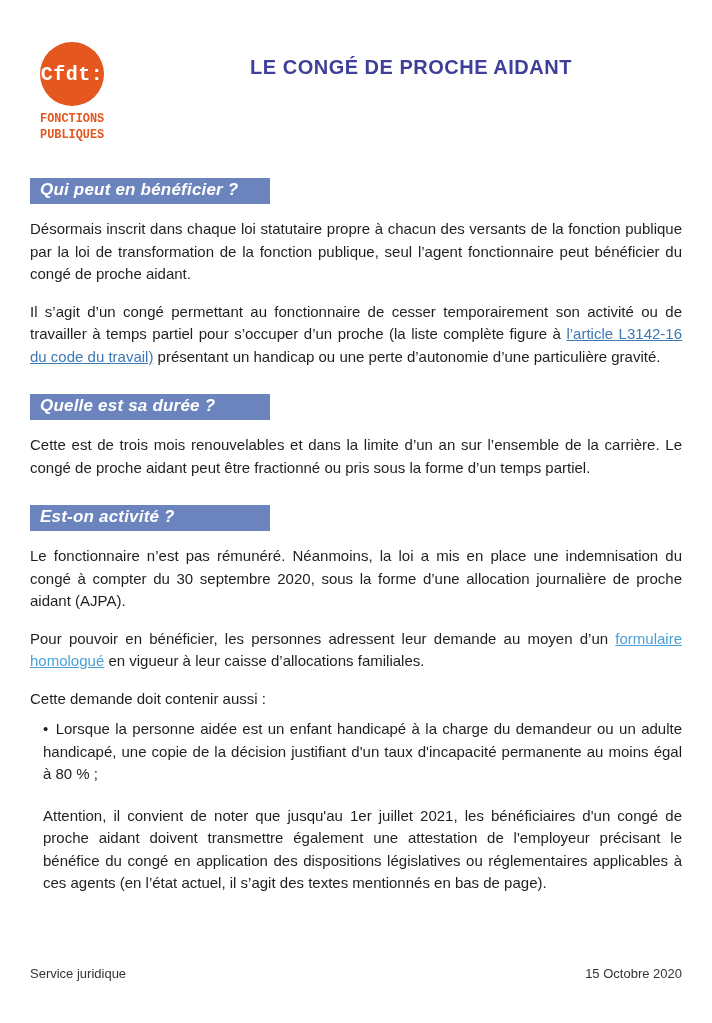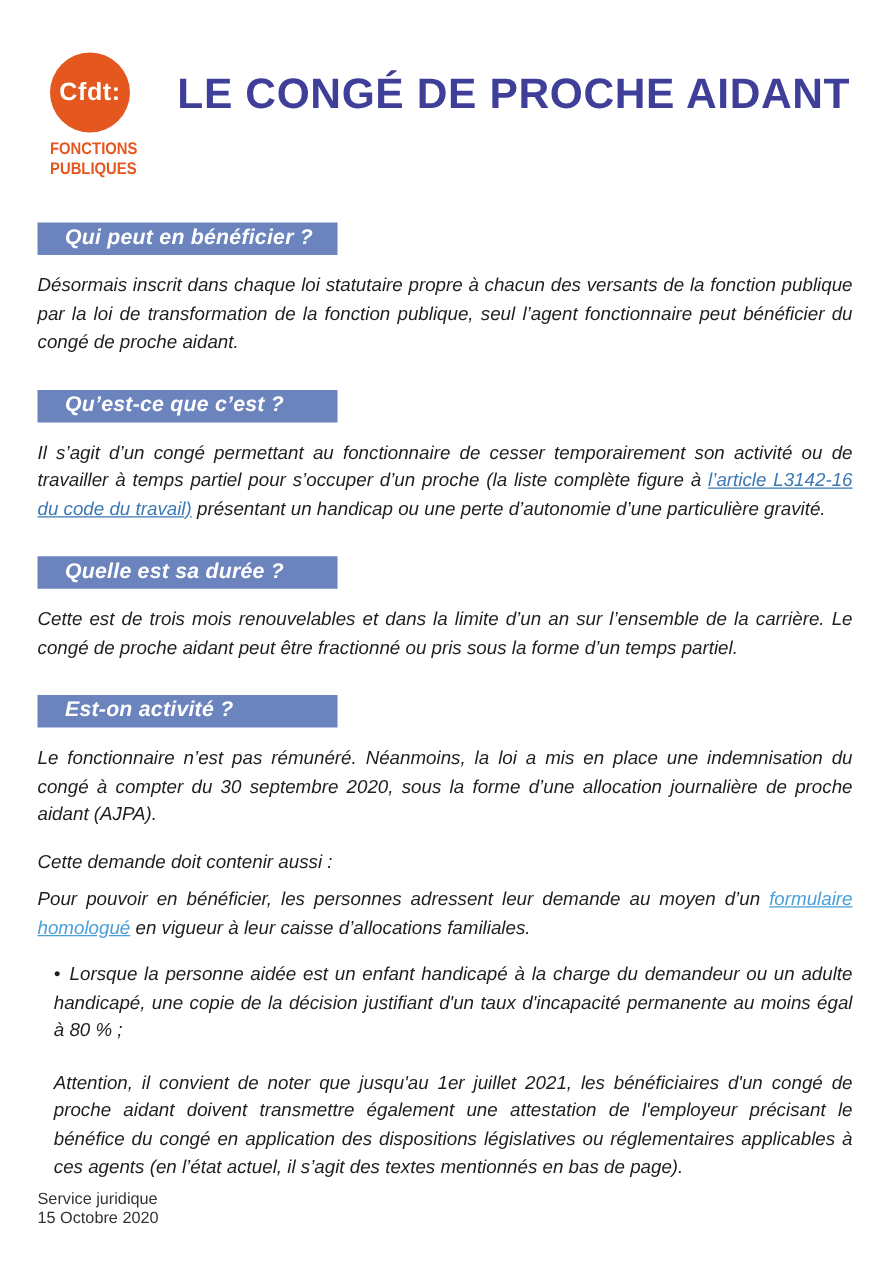"Cfdt:" .logo { font-family: none -> Liberation Mono, monospace }
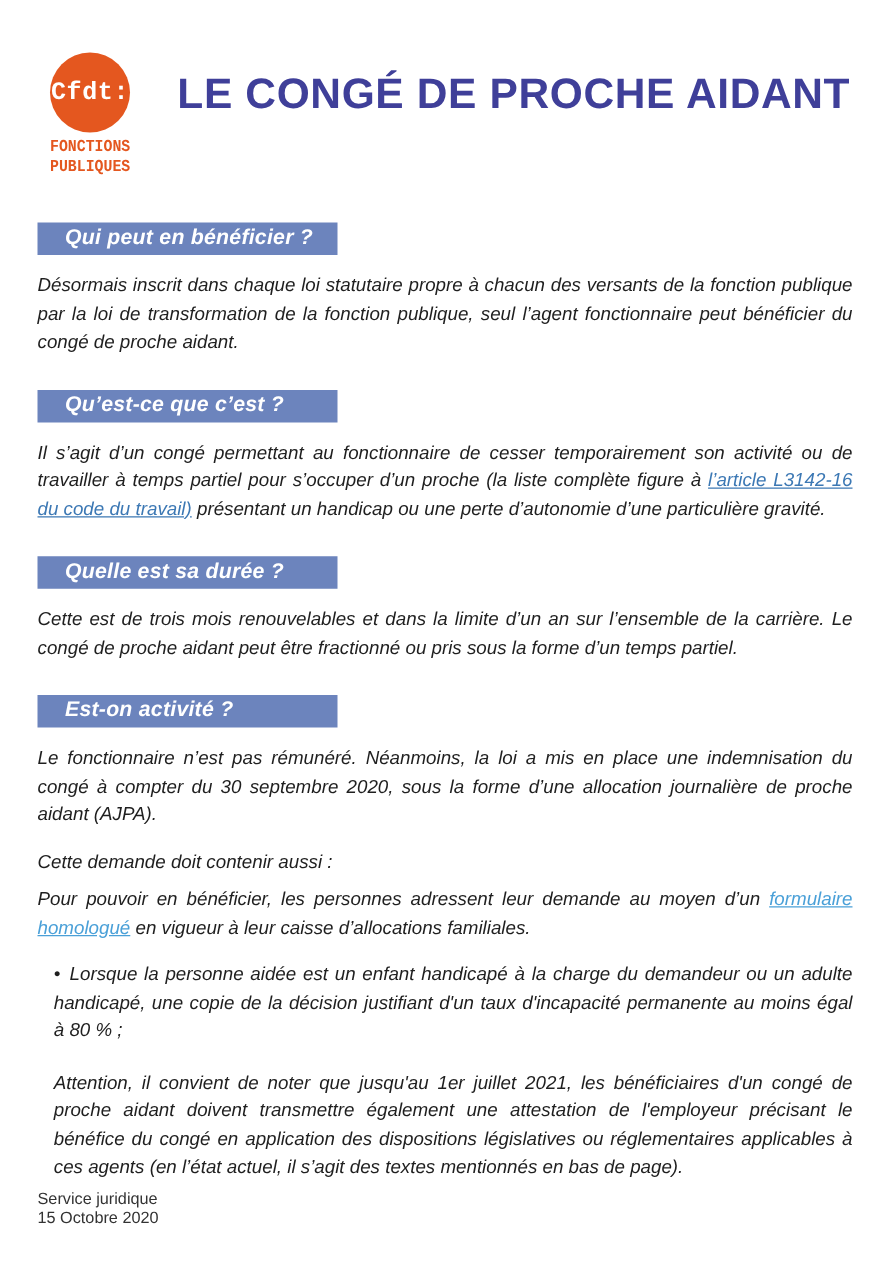"LE CONGÉ DE PROCHE AIDANT" .title { font-size: 34px -> 20px }
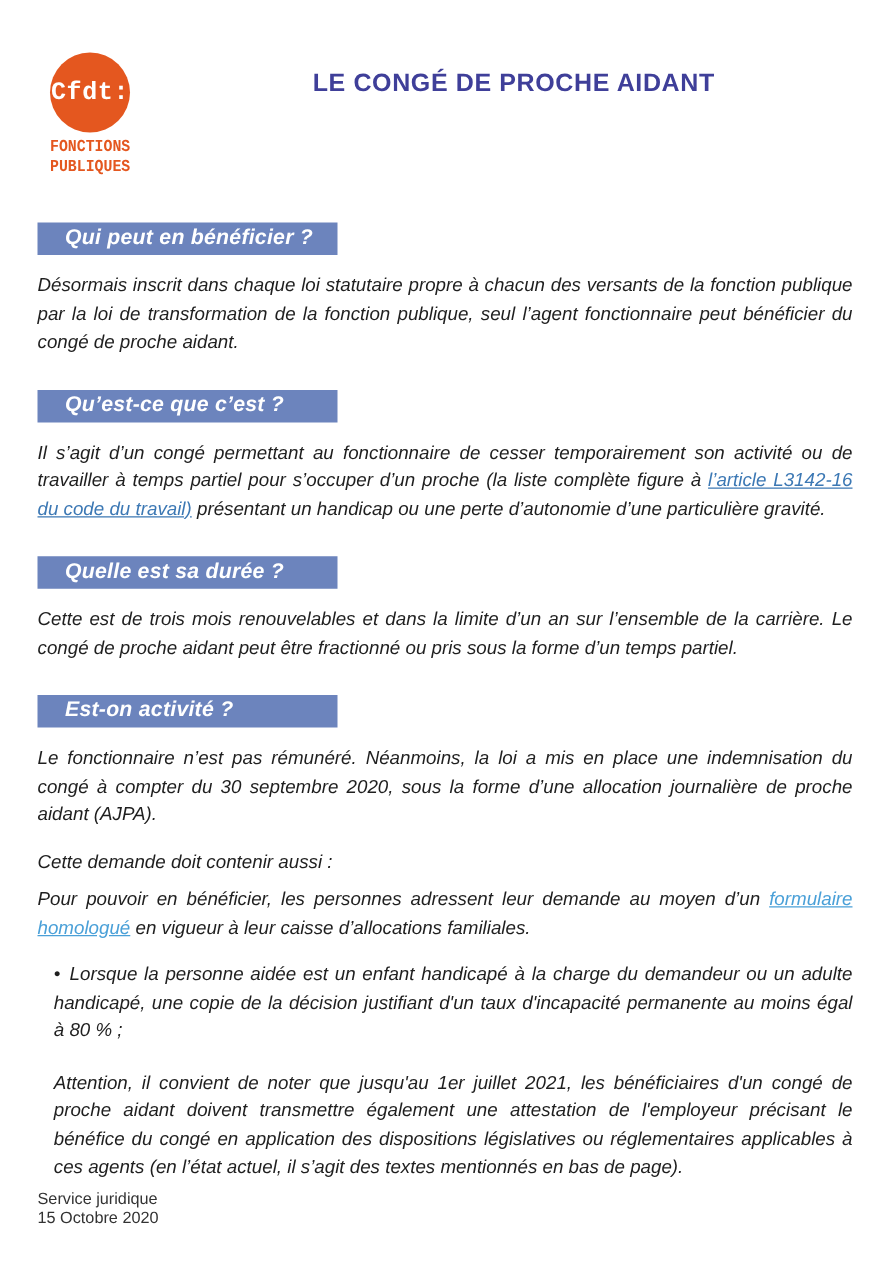"Qui peut en bénéficier ?" .section-bar { padding: 2px 10px 4px 22px -> 2px 10px 4px 10px }
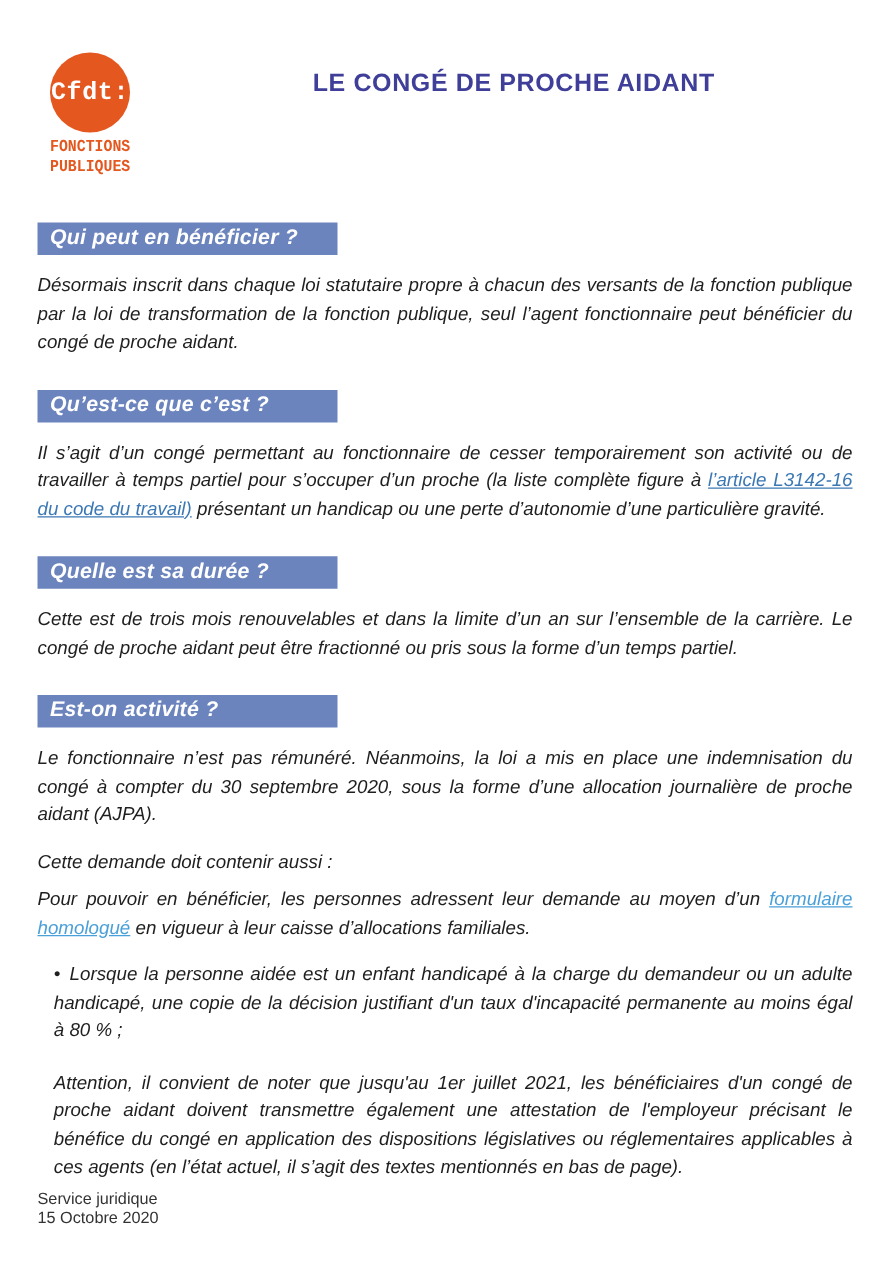"Désormais inscrit dans chaque loi" .para { font-style: italic -> none }
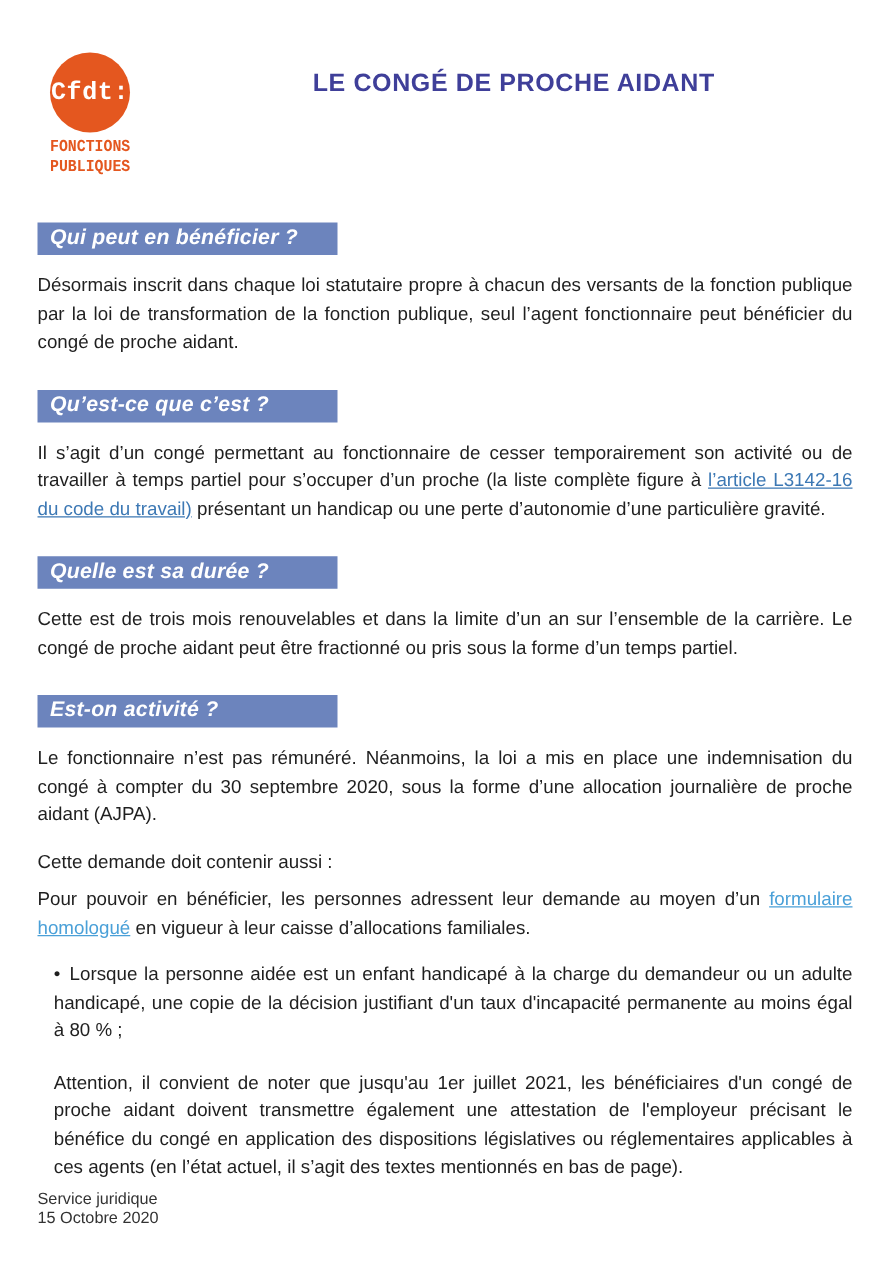"Qu’est-ce que c’est ?" div.section-bar { html: <div>Qu’est-ce que c’est ?</div> -> none }
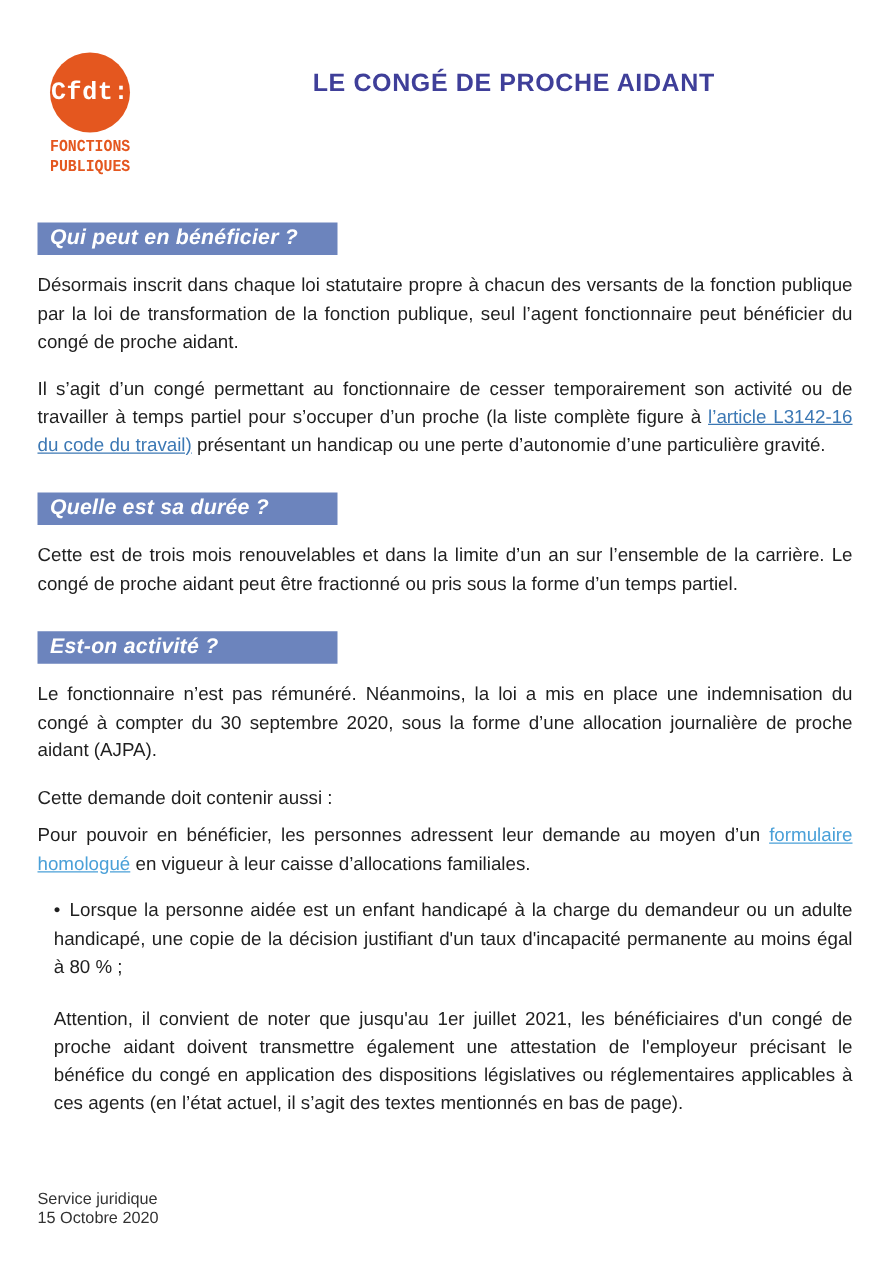"Cette demande doit contenir aussi" p.para { order: before "Pour pouvoir en bénéficier, les" -> after "Pour pouvoir en bénéficier, les" }
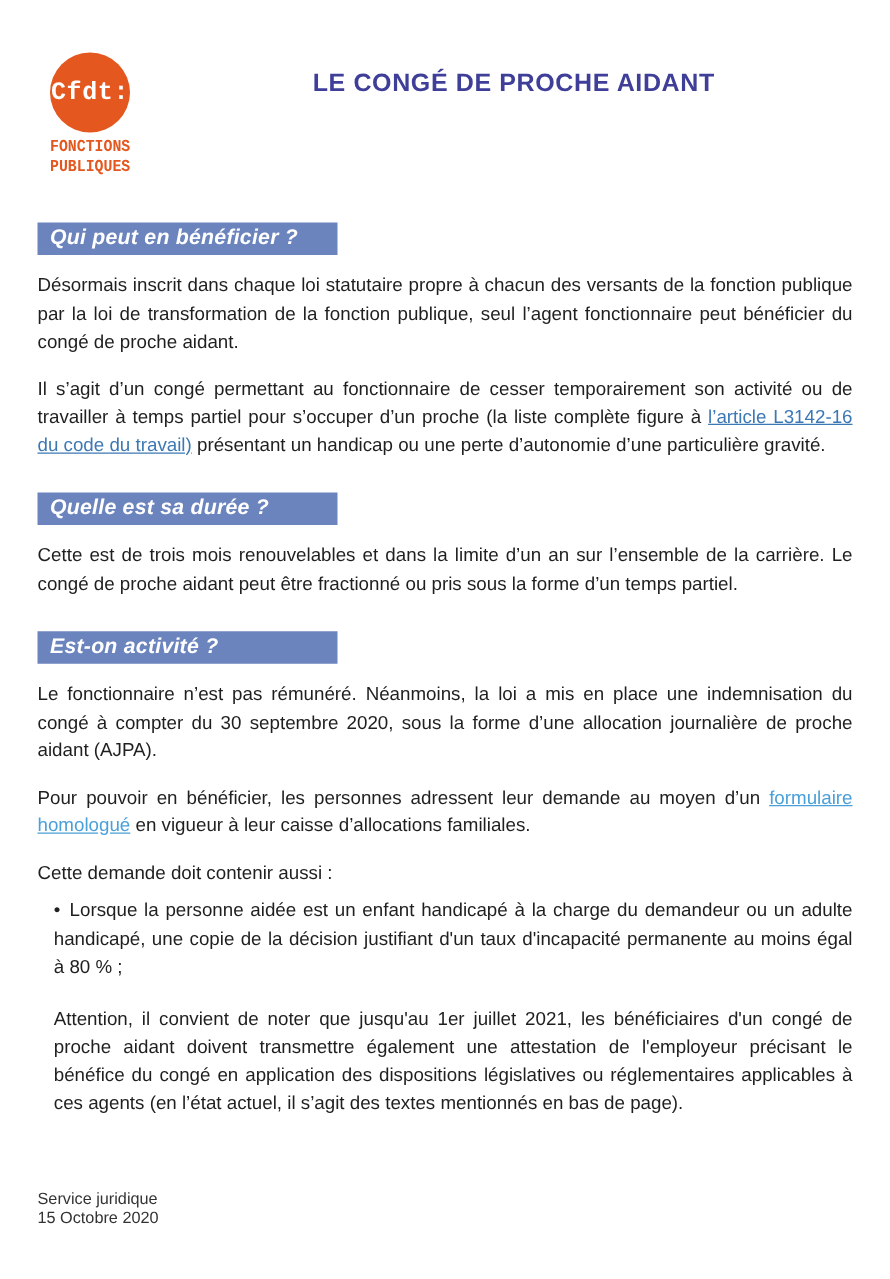"Service juridique" .footer { flex-direction: column -> none }
